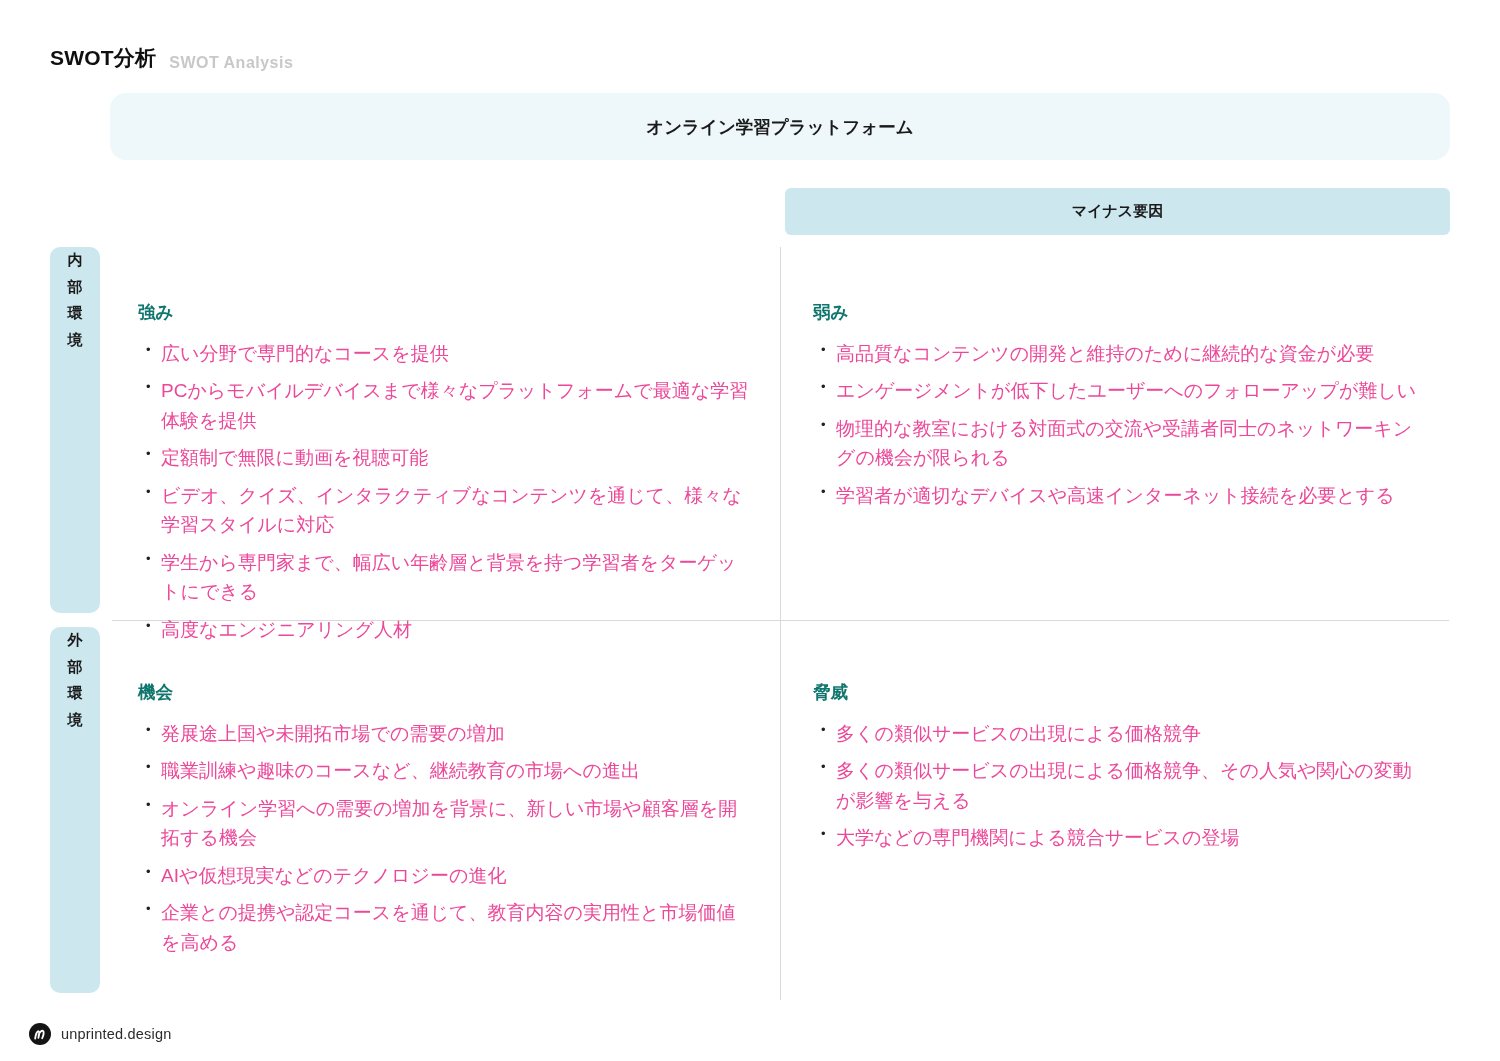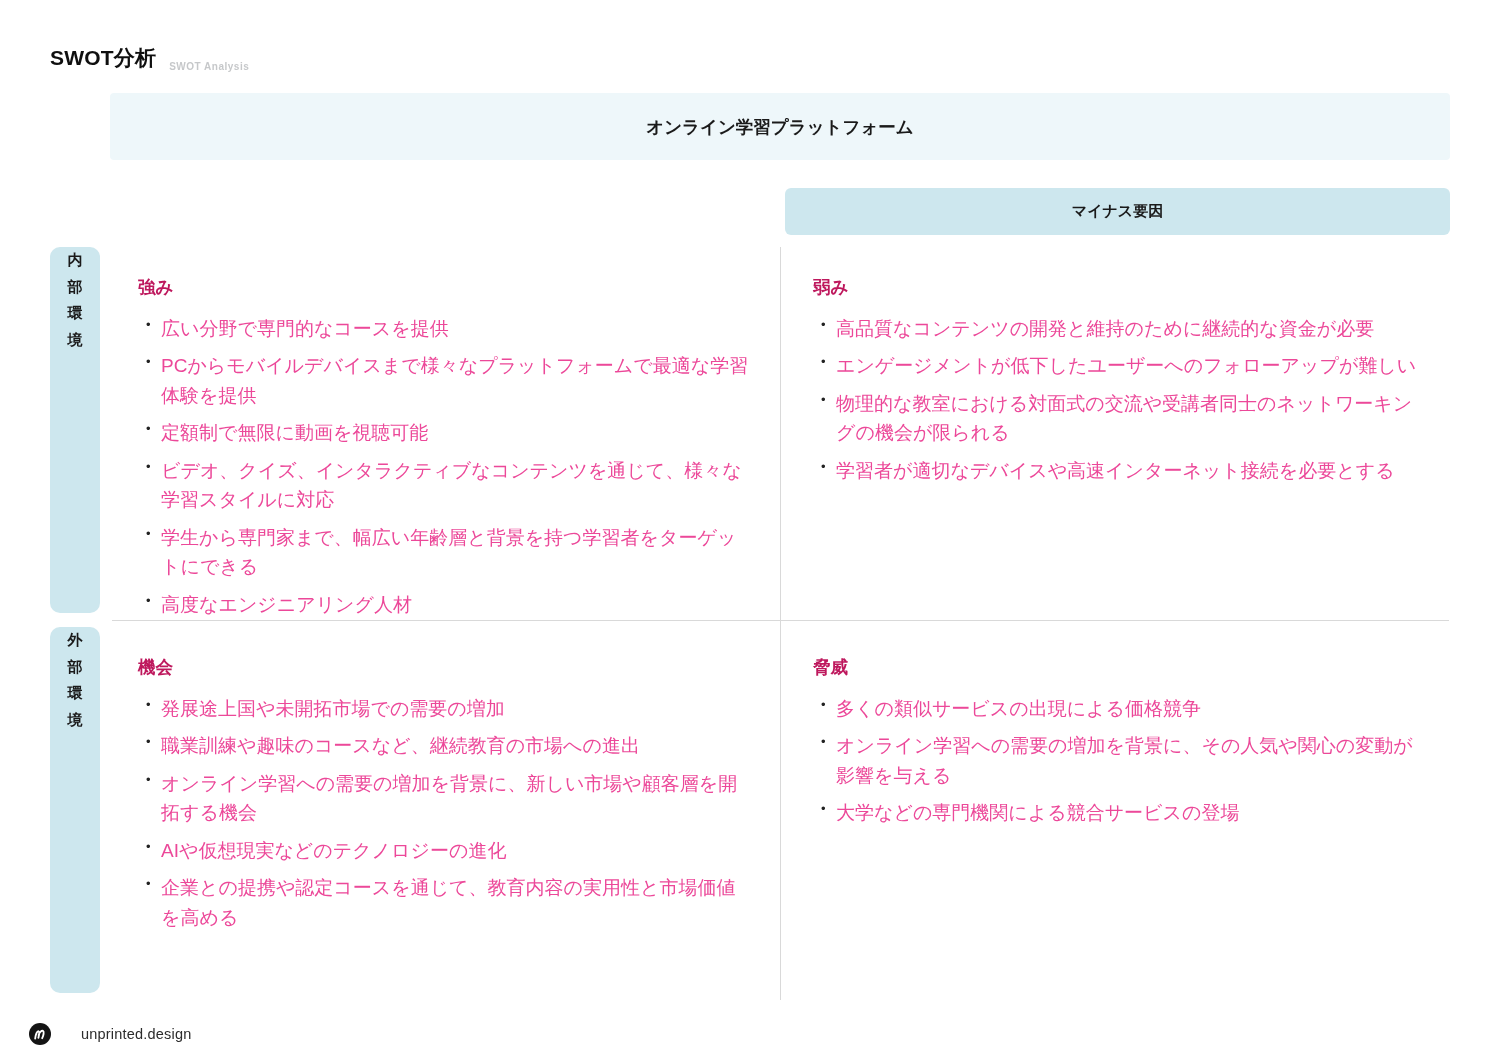"SWOT Analysis" .page-subtitle { font-size: 10px -> 16px }
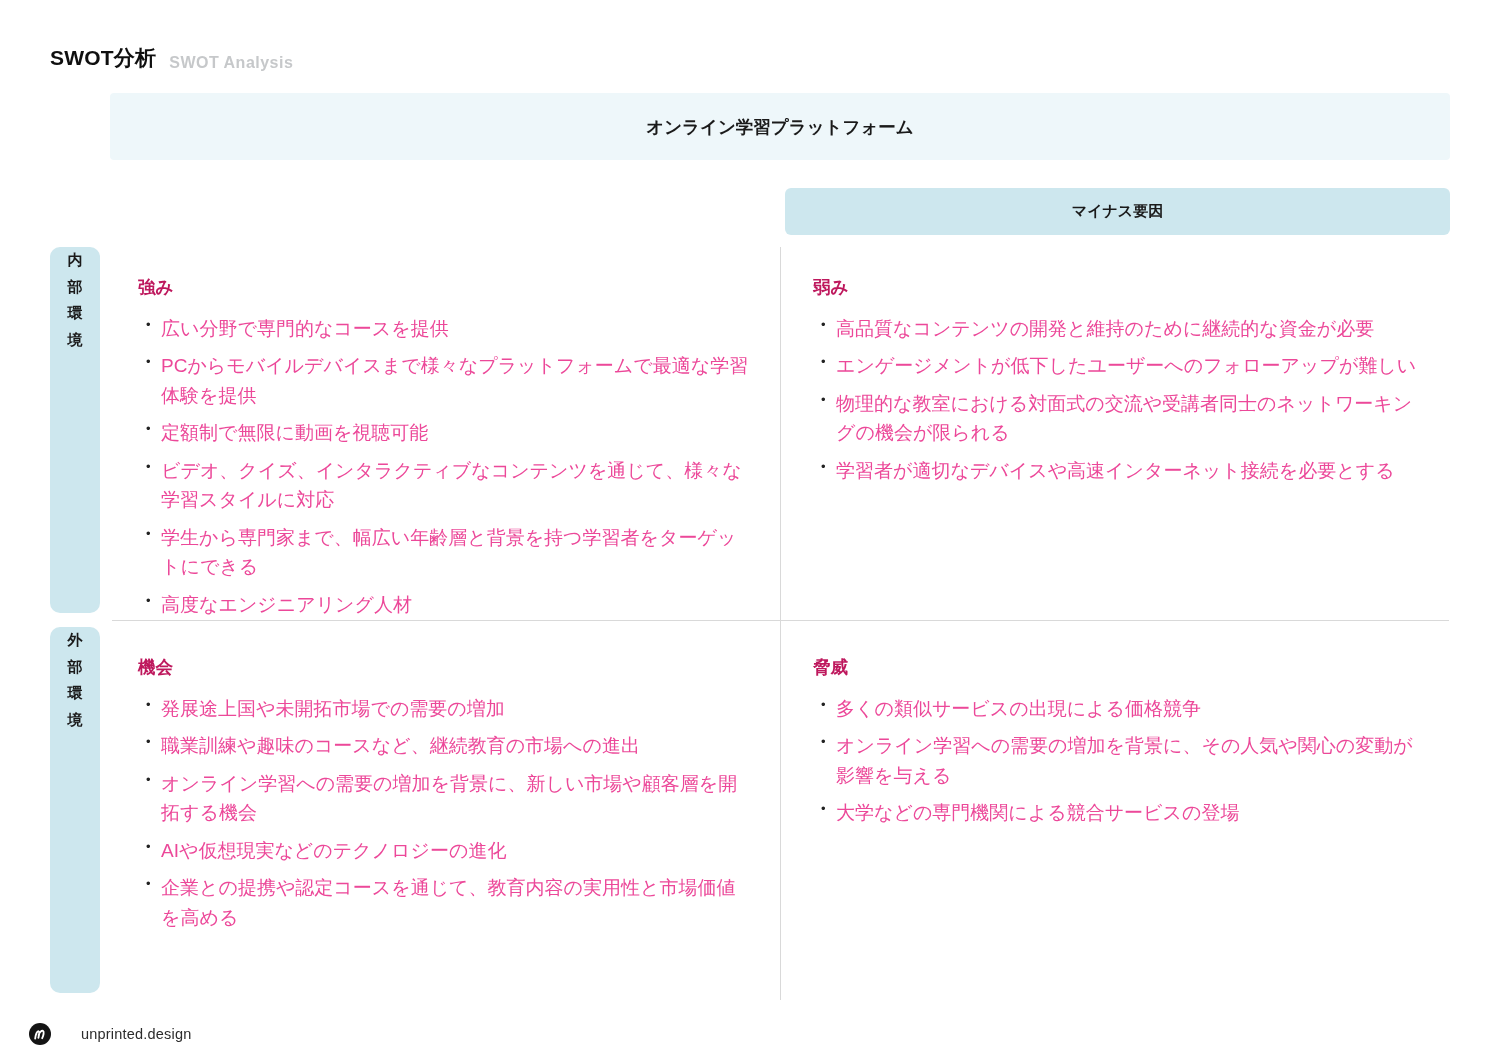"オンライン学習プラットフォーム" .subject-banner { border-radius: 4px -> 16px }
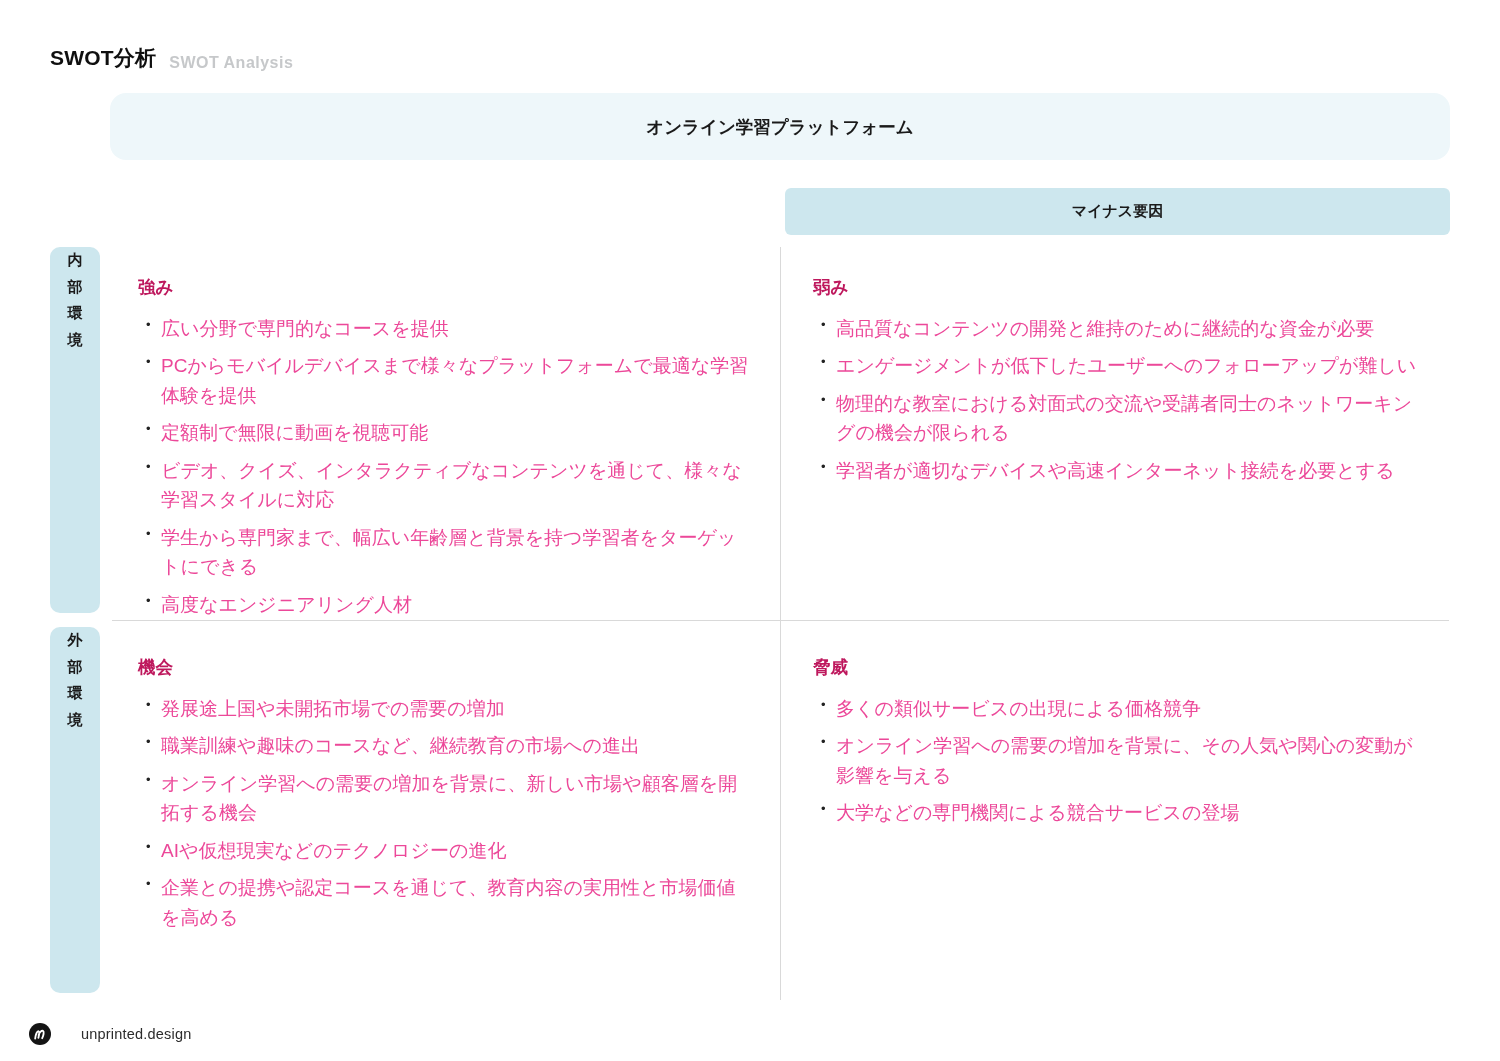"強み" .quadrant-title { color: #be185d -> #0f766e; margin-top: none -> 25px }
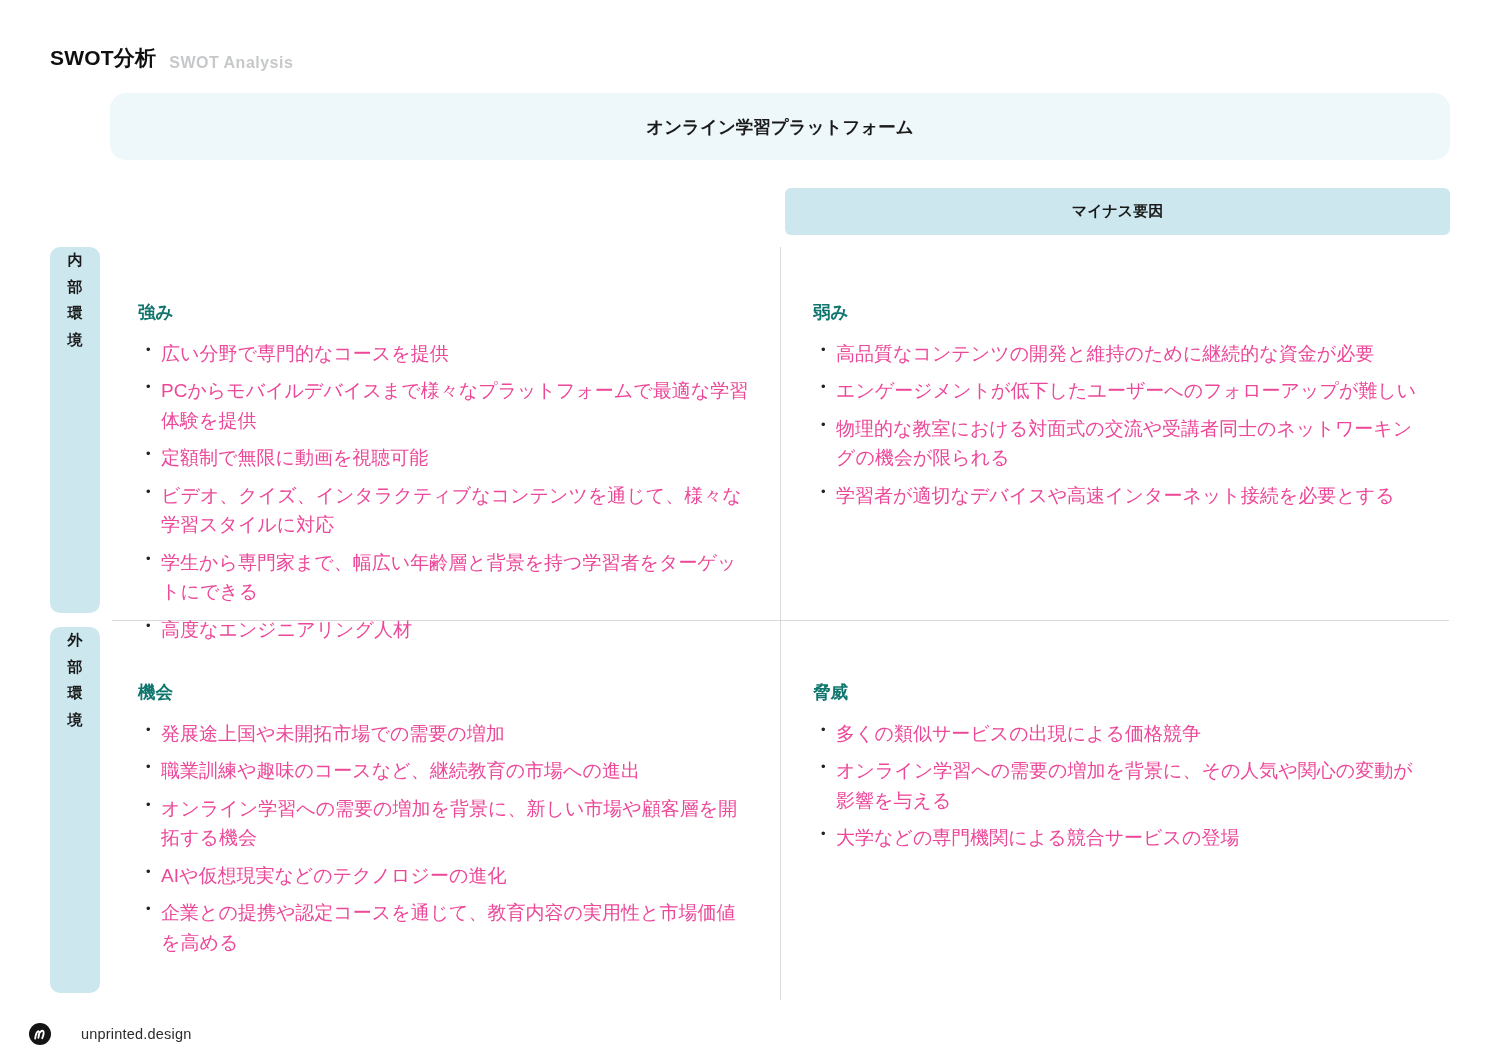"オンライン学習への需要の増加を背景に、その人気や関心の変動が影響を与える" li { text: オンライン学習への需要の増加を背景に -> 多くの類似サービスの出現による価格競争 }
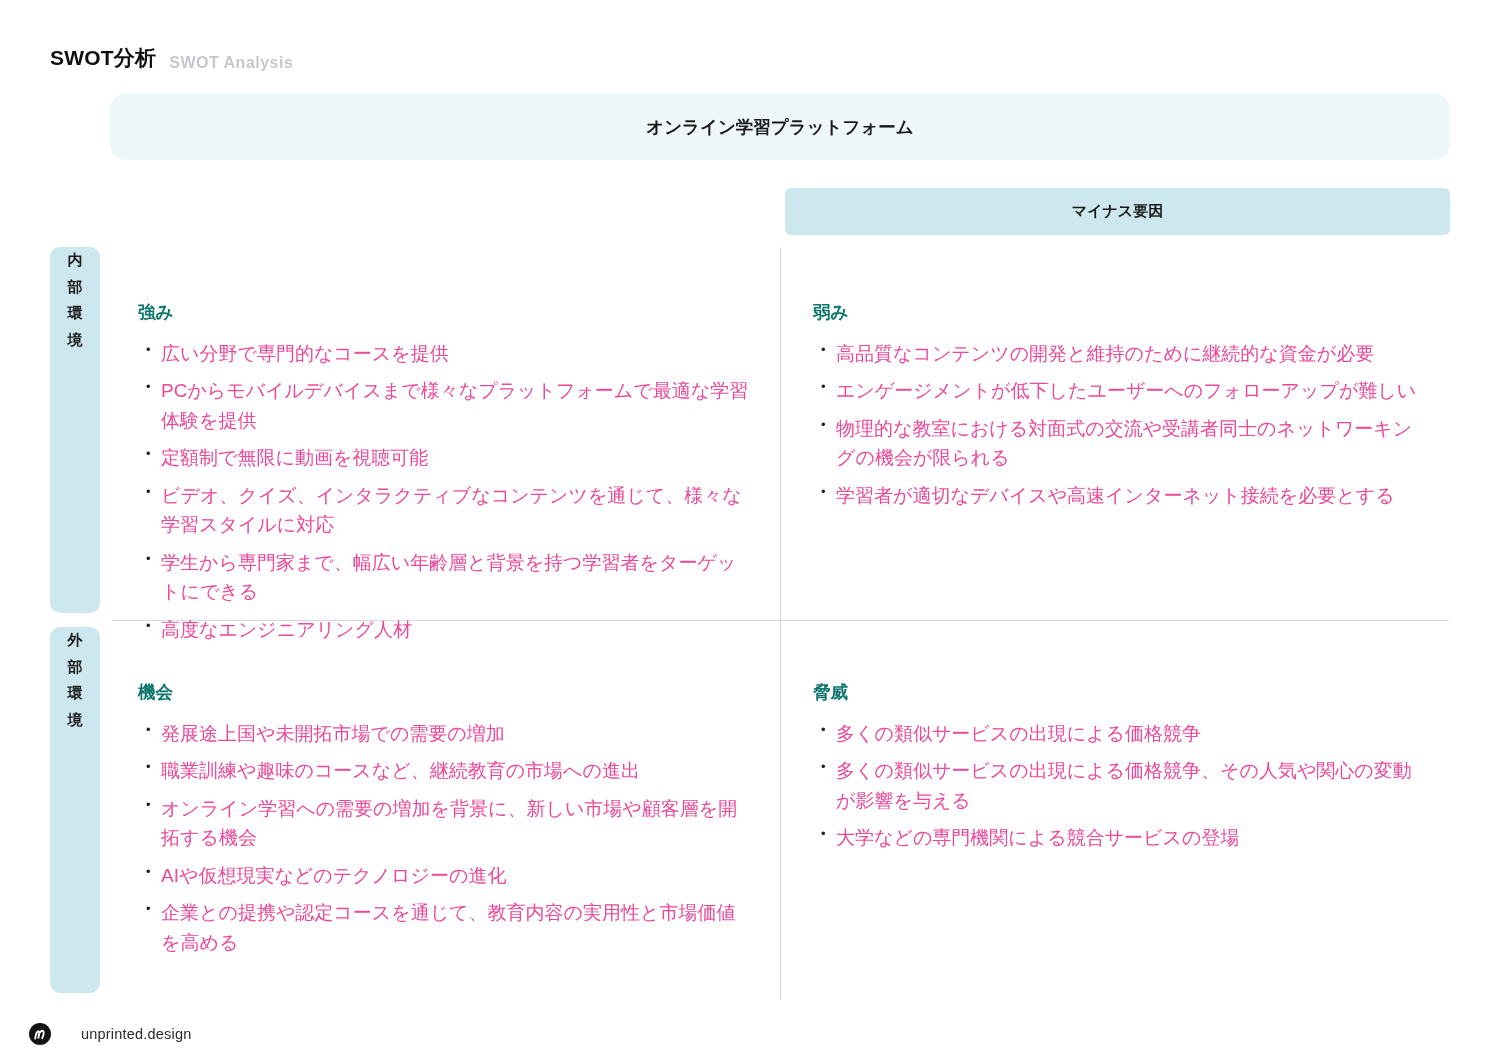"unprinted.design" .brand-name { margin-left: 20px -> none }
